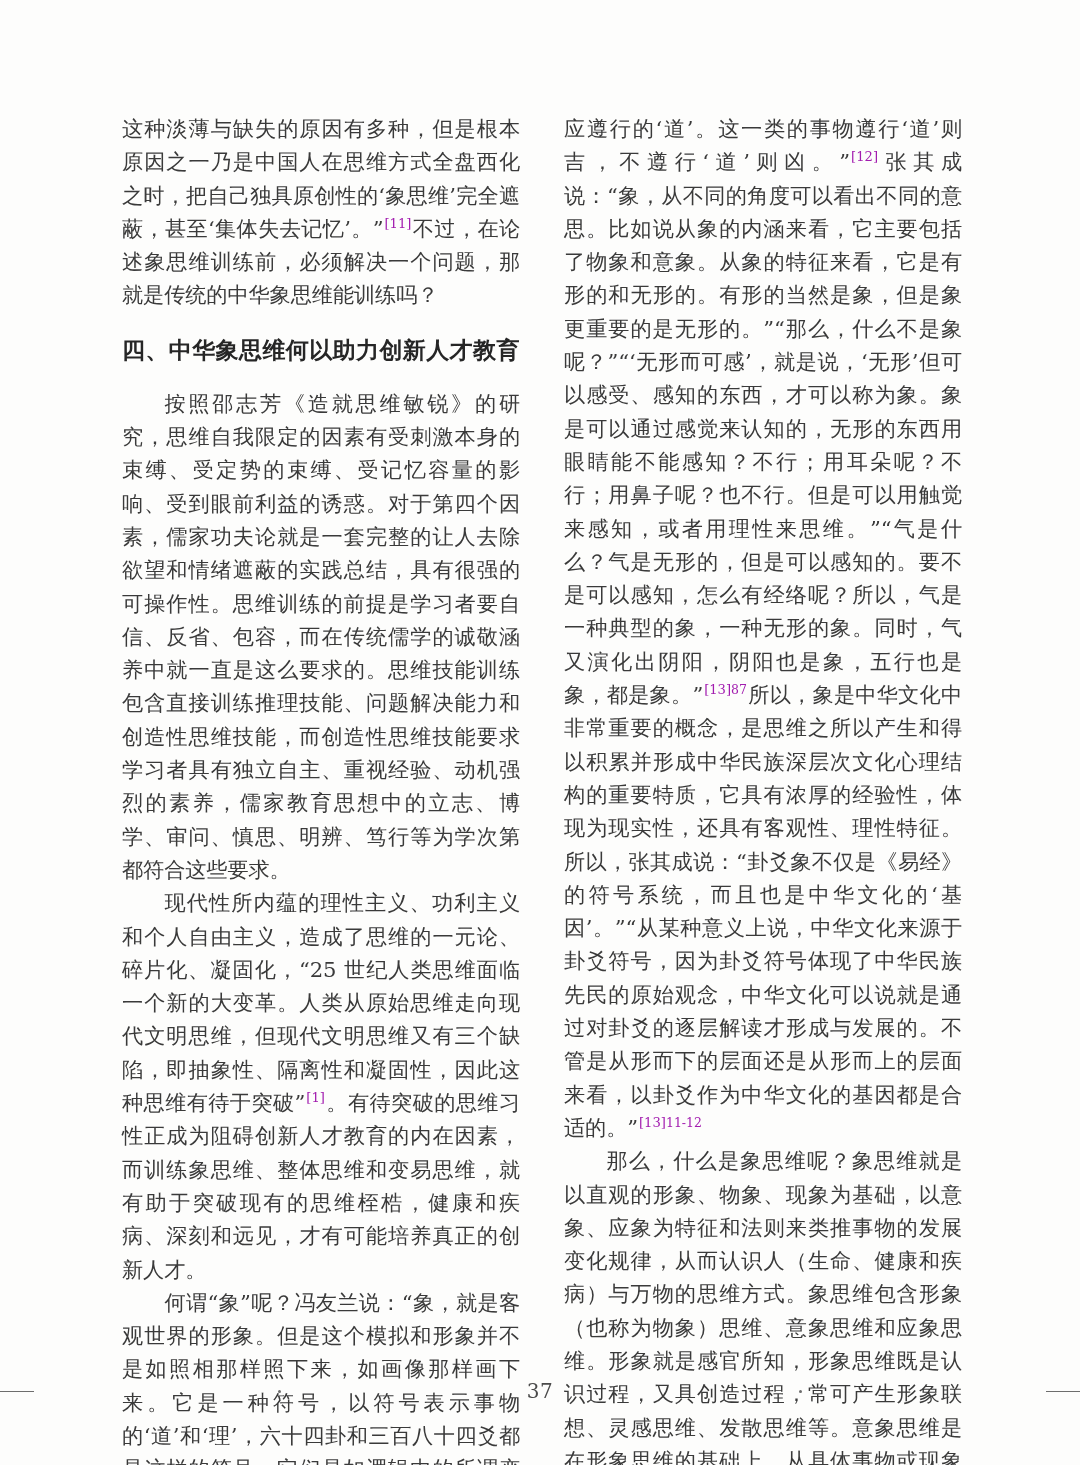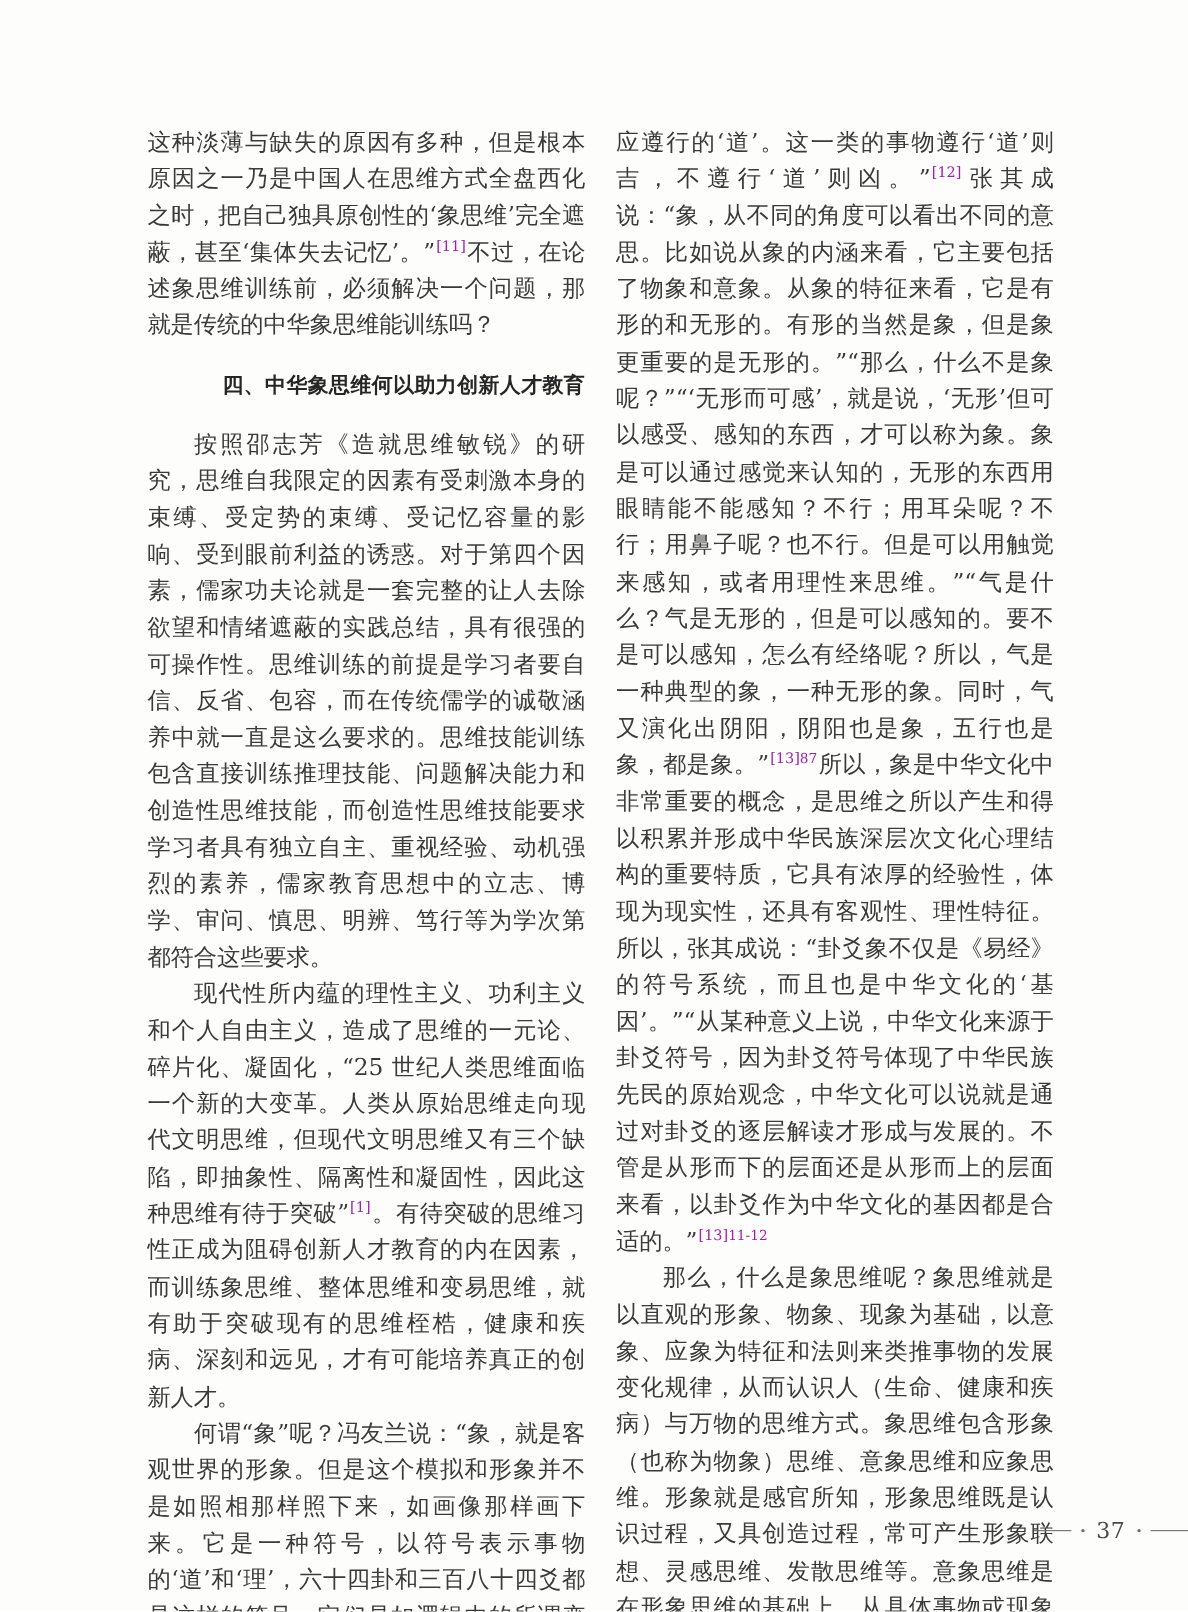"这种淡薄与缺失的原因有多种，但是根本原因之一乃是中国人在思维方式全盘西化之时，把" .columns { gap: 28px -> 44px; margin-left: 12px -> none }
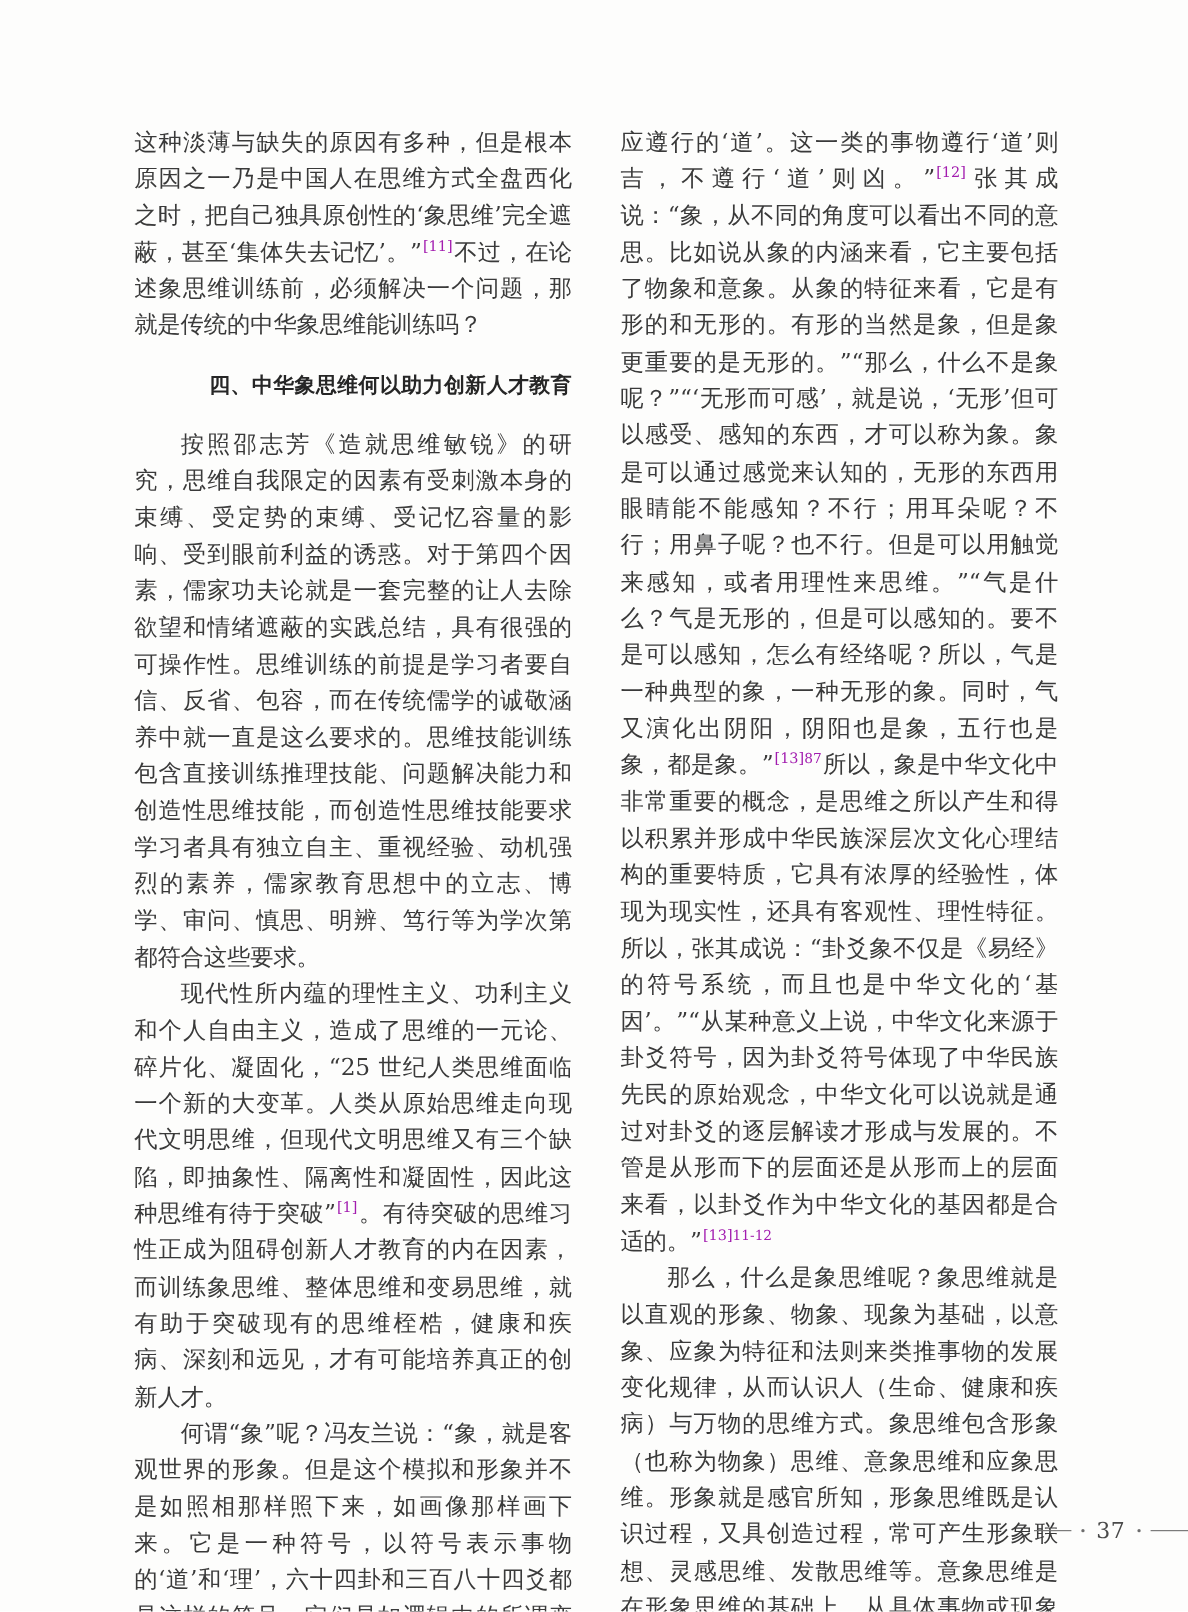"四、中华象思维何以助力创新人才教育" h2.section-heading { font-size: 19px -> 23px; text-align: right -> left }
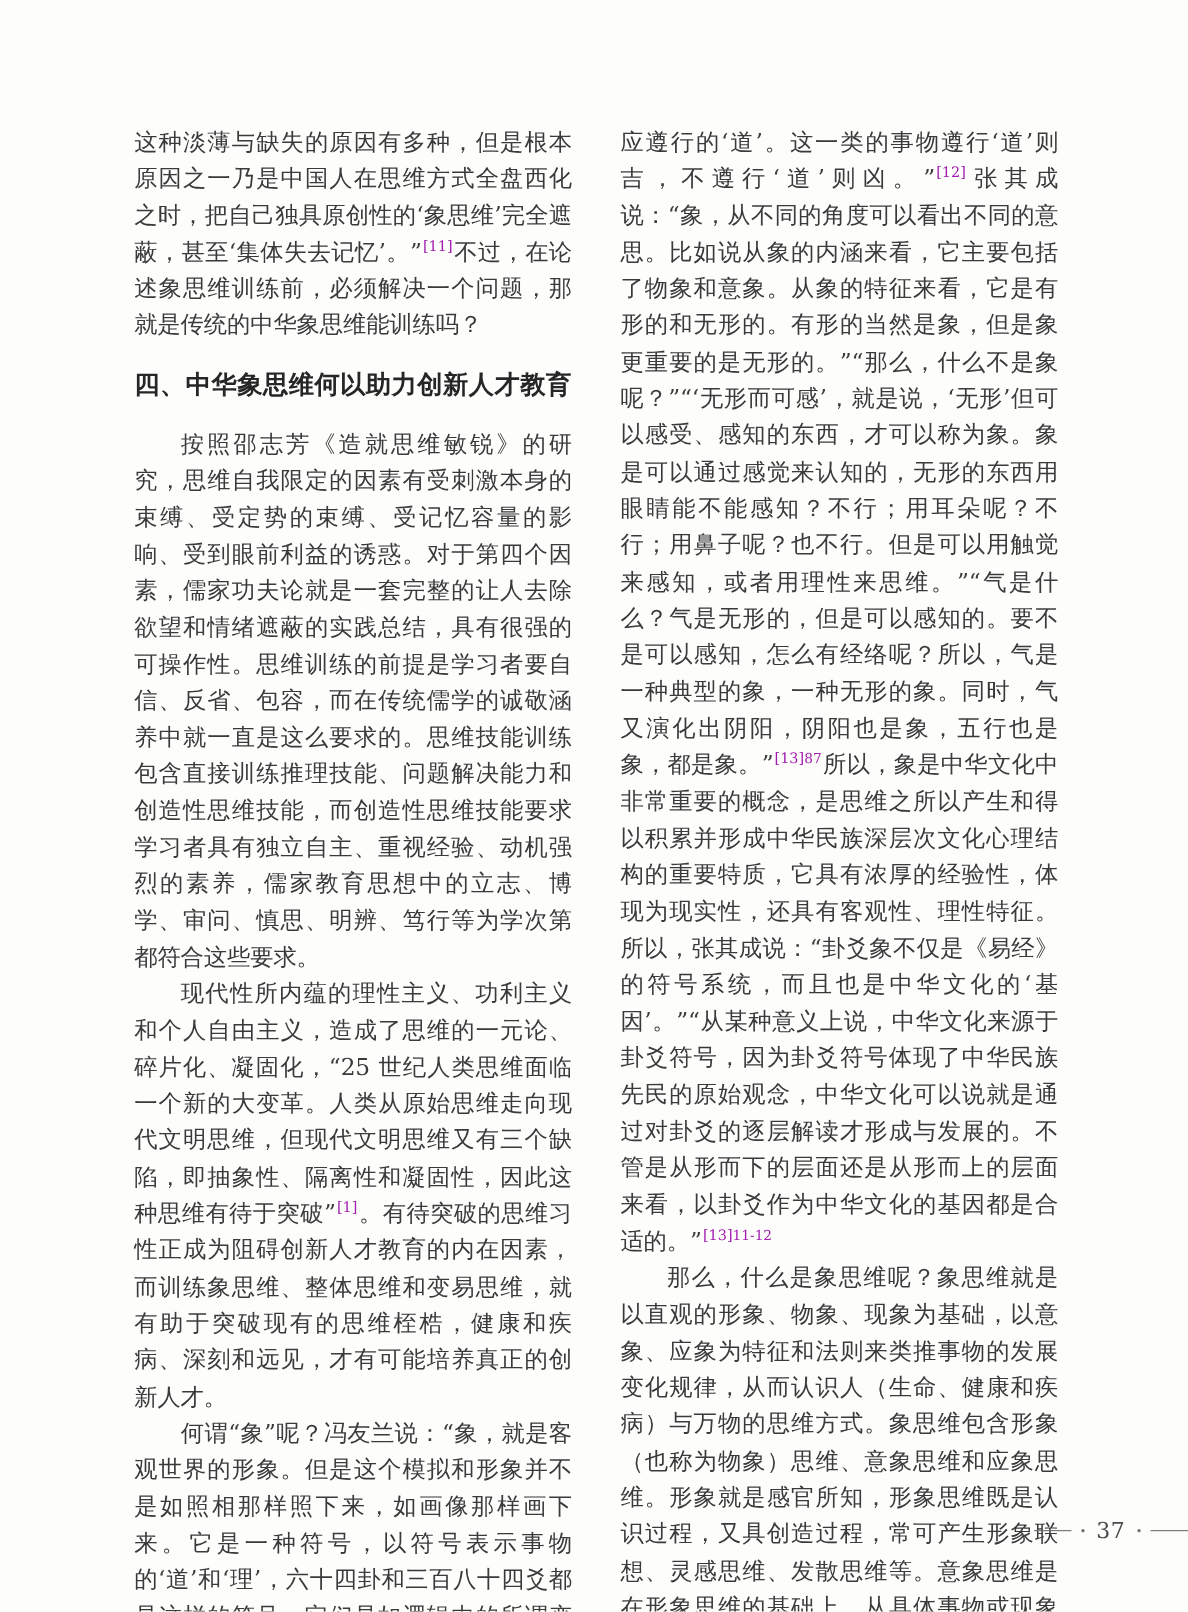"37" .footer { justify-content: flex-end -> space-between }
